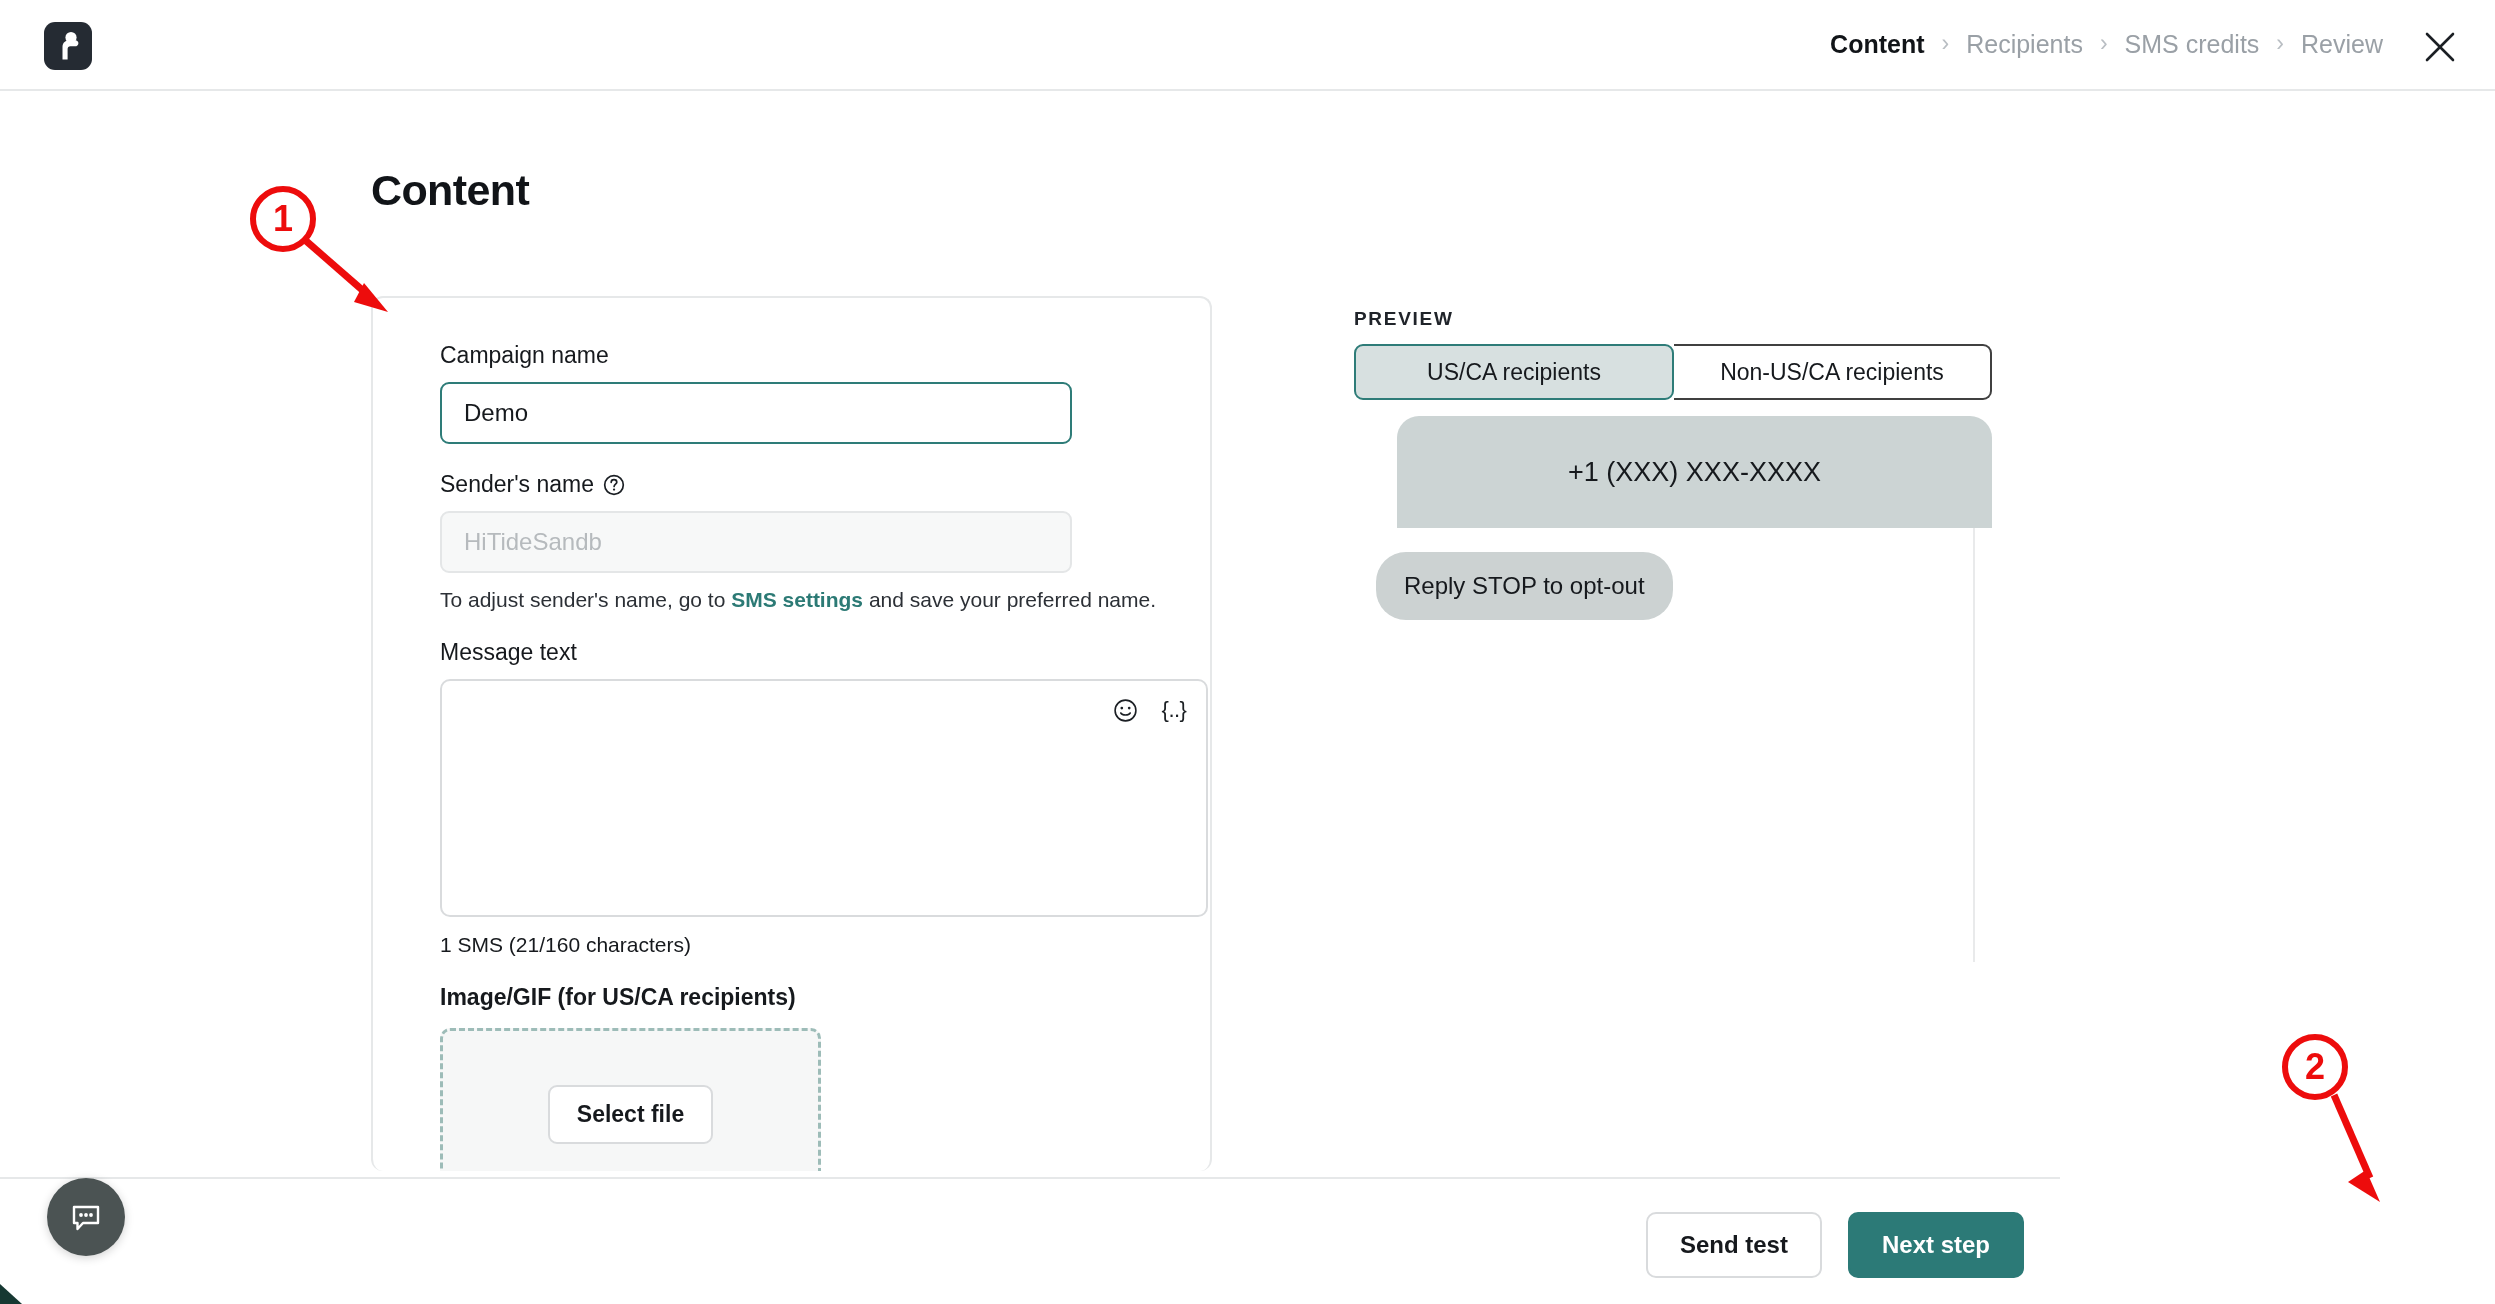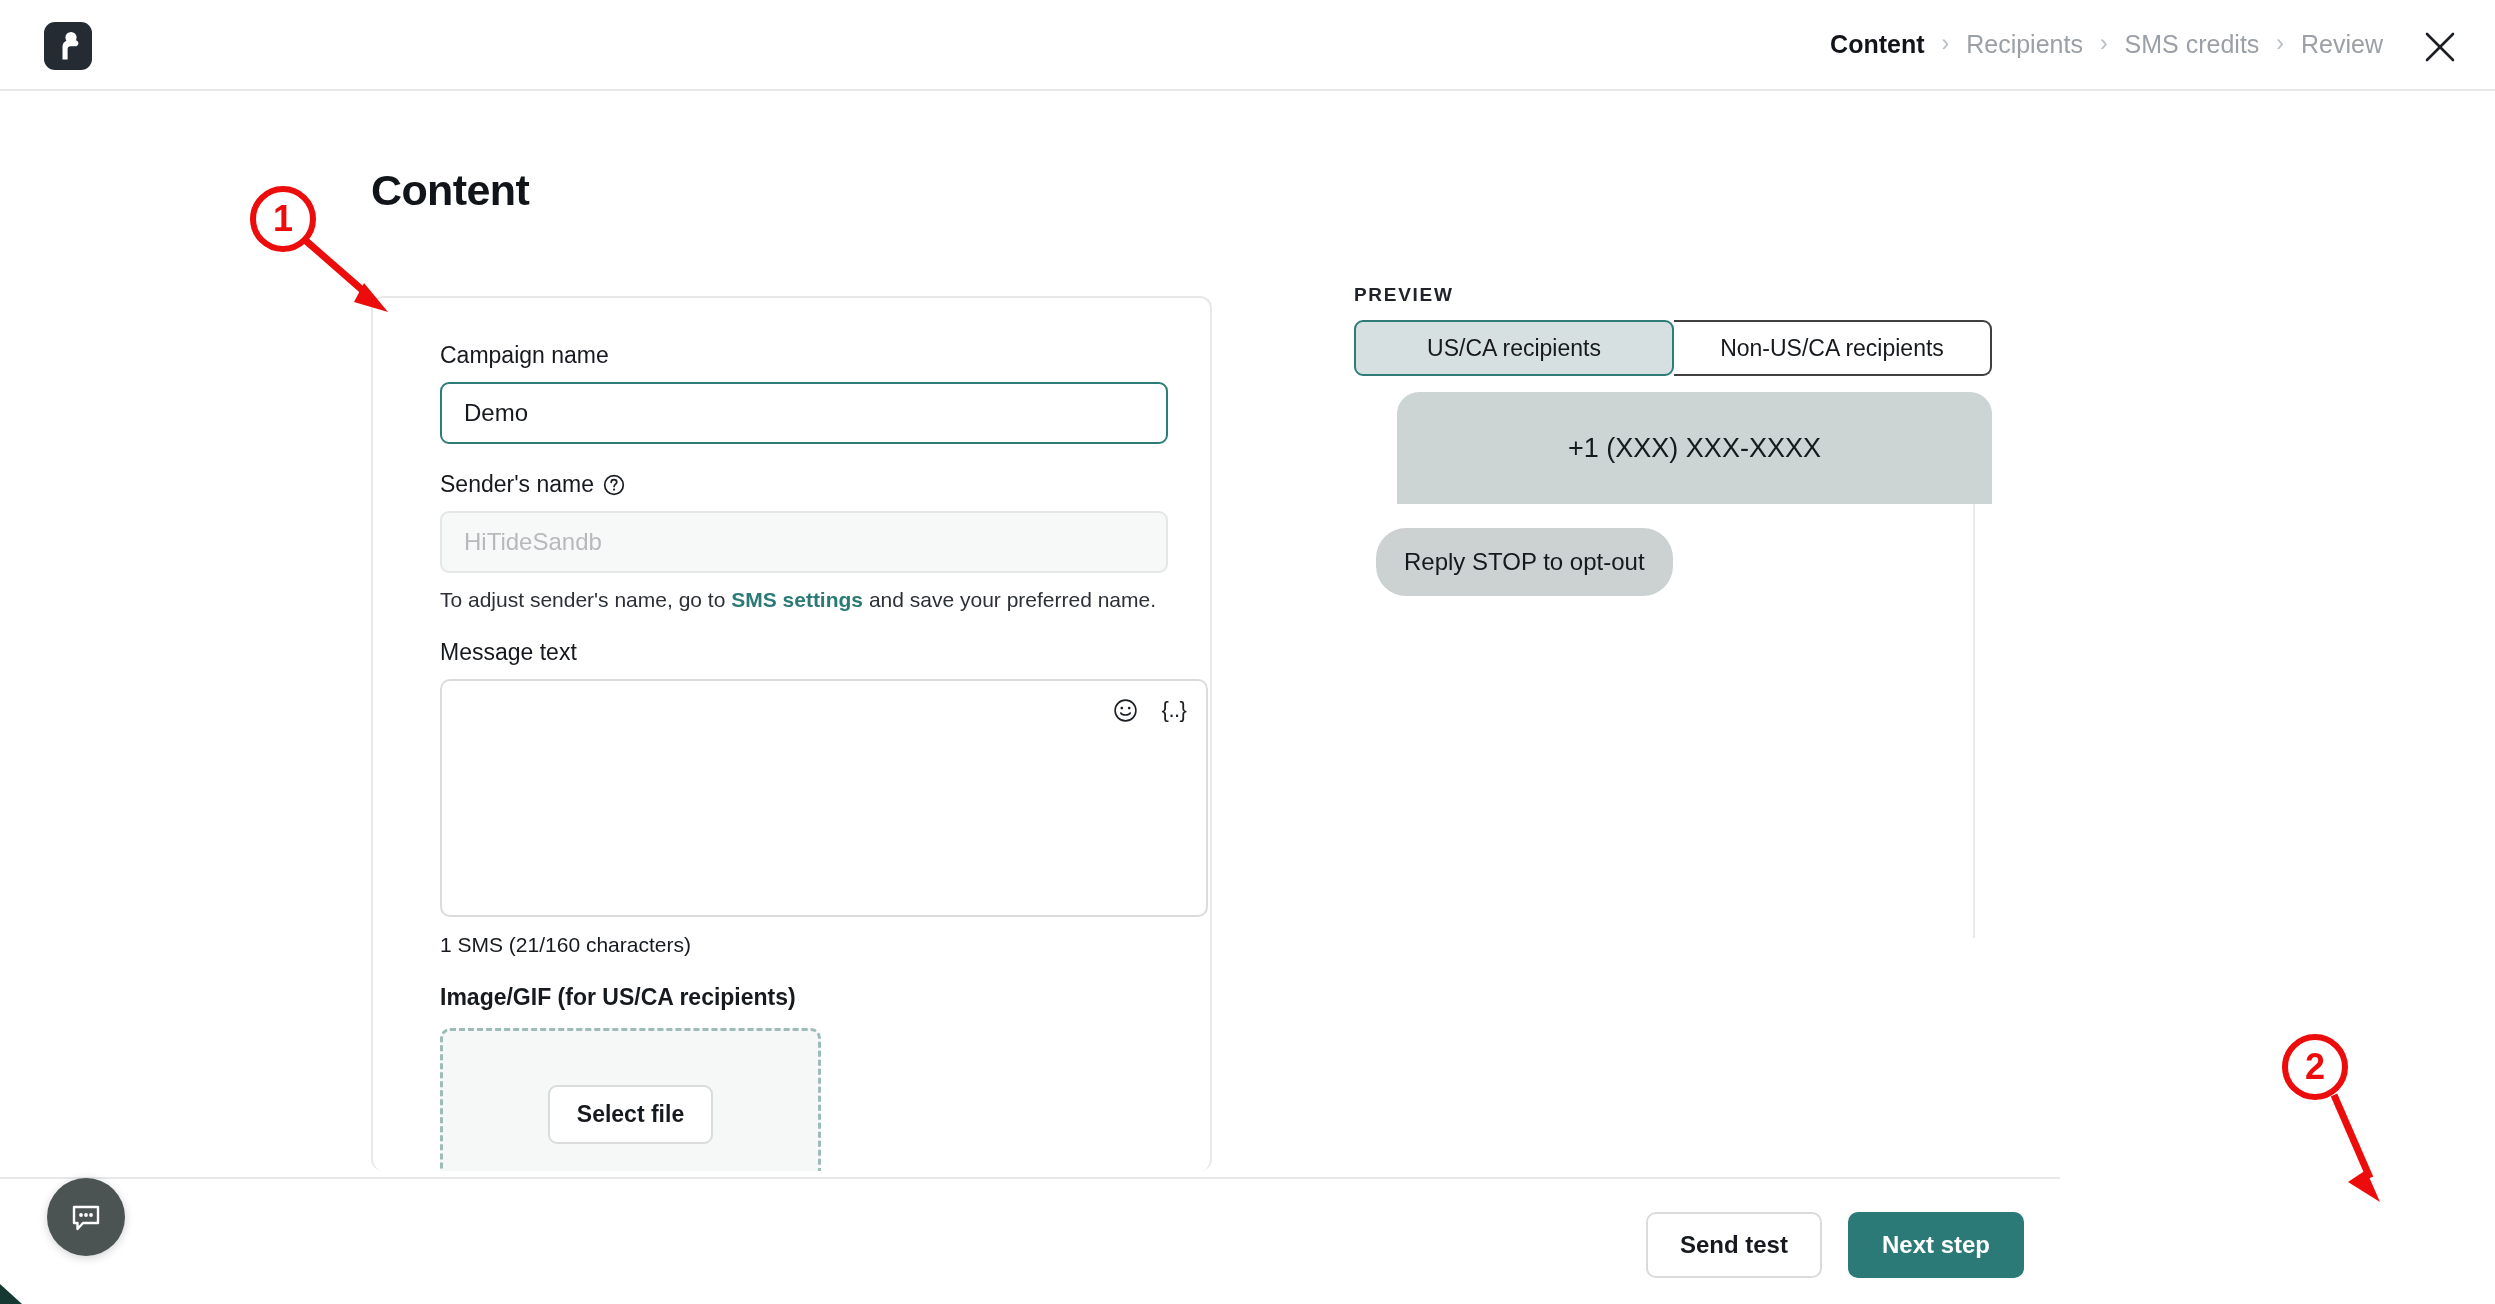"PREVIEW" .preview-wrap { top: 284px -> 308px }
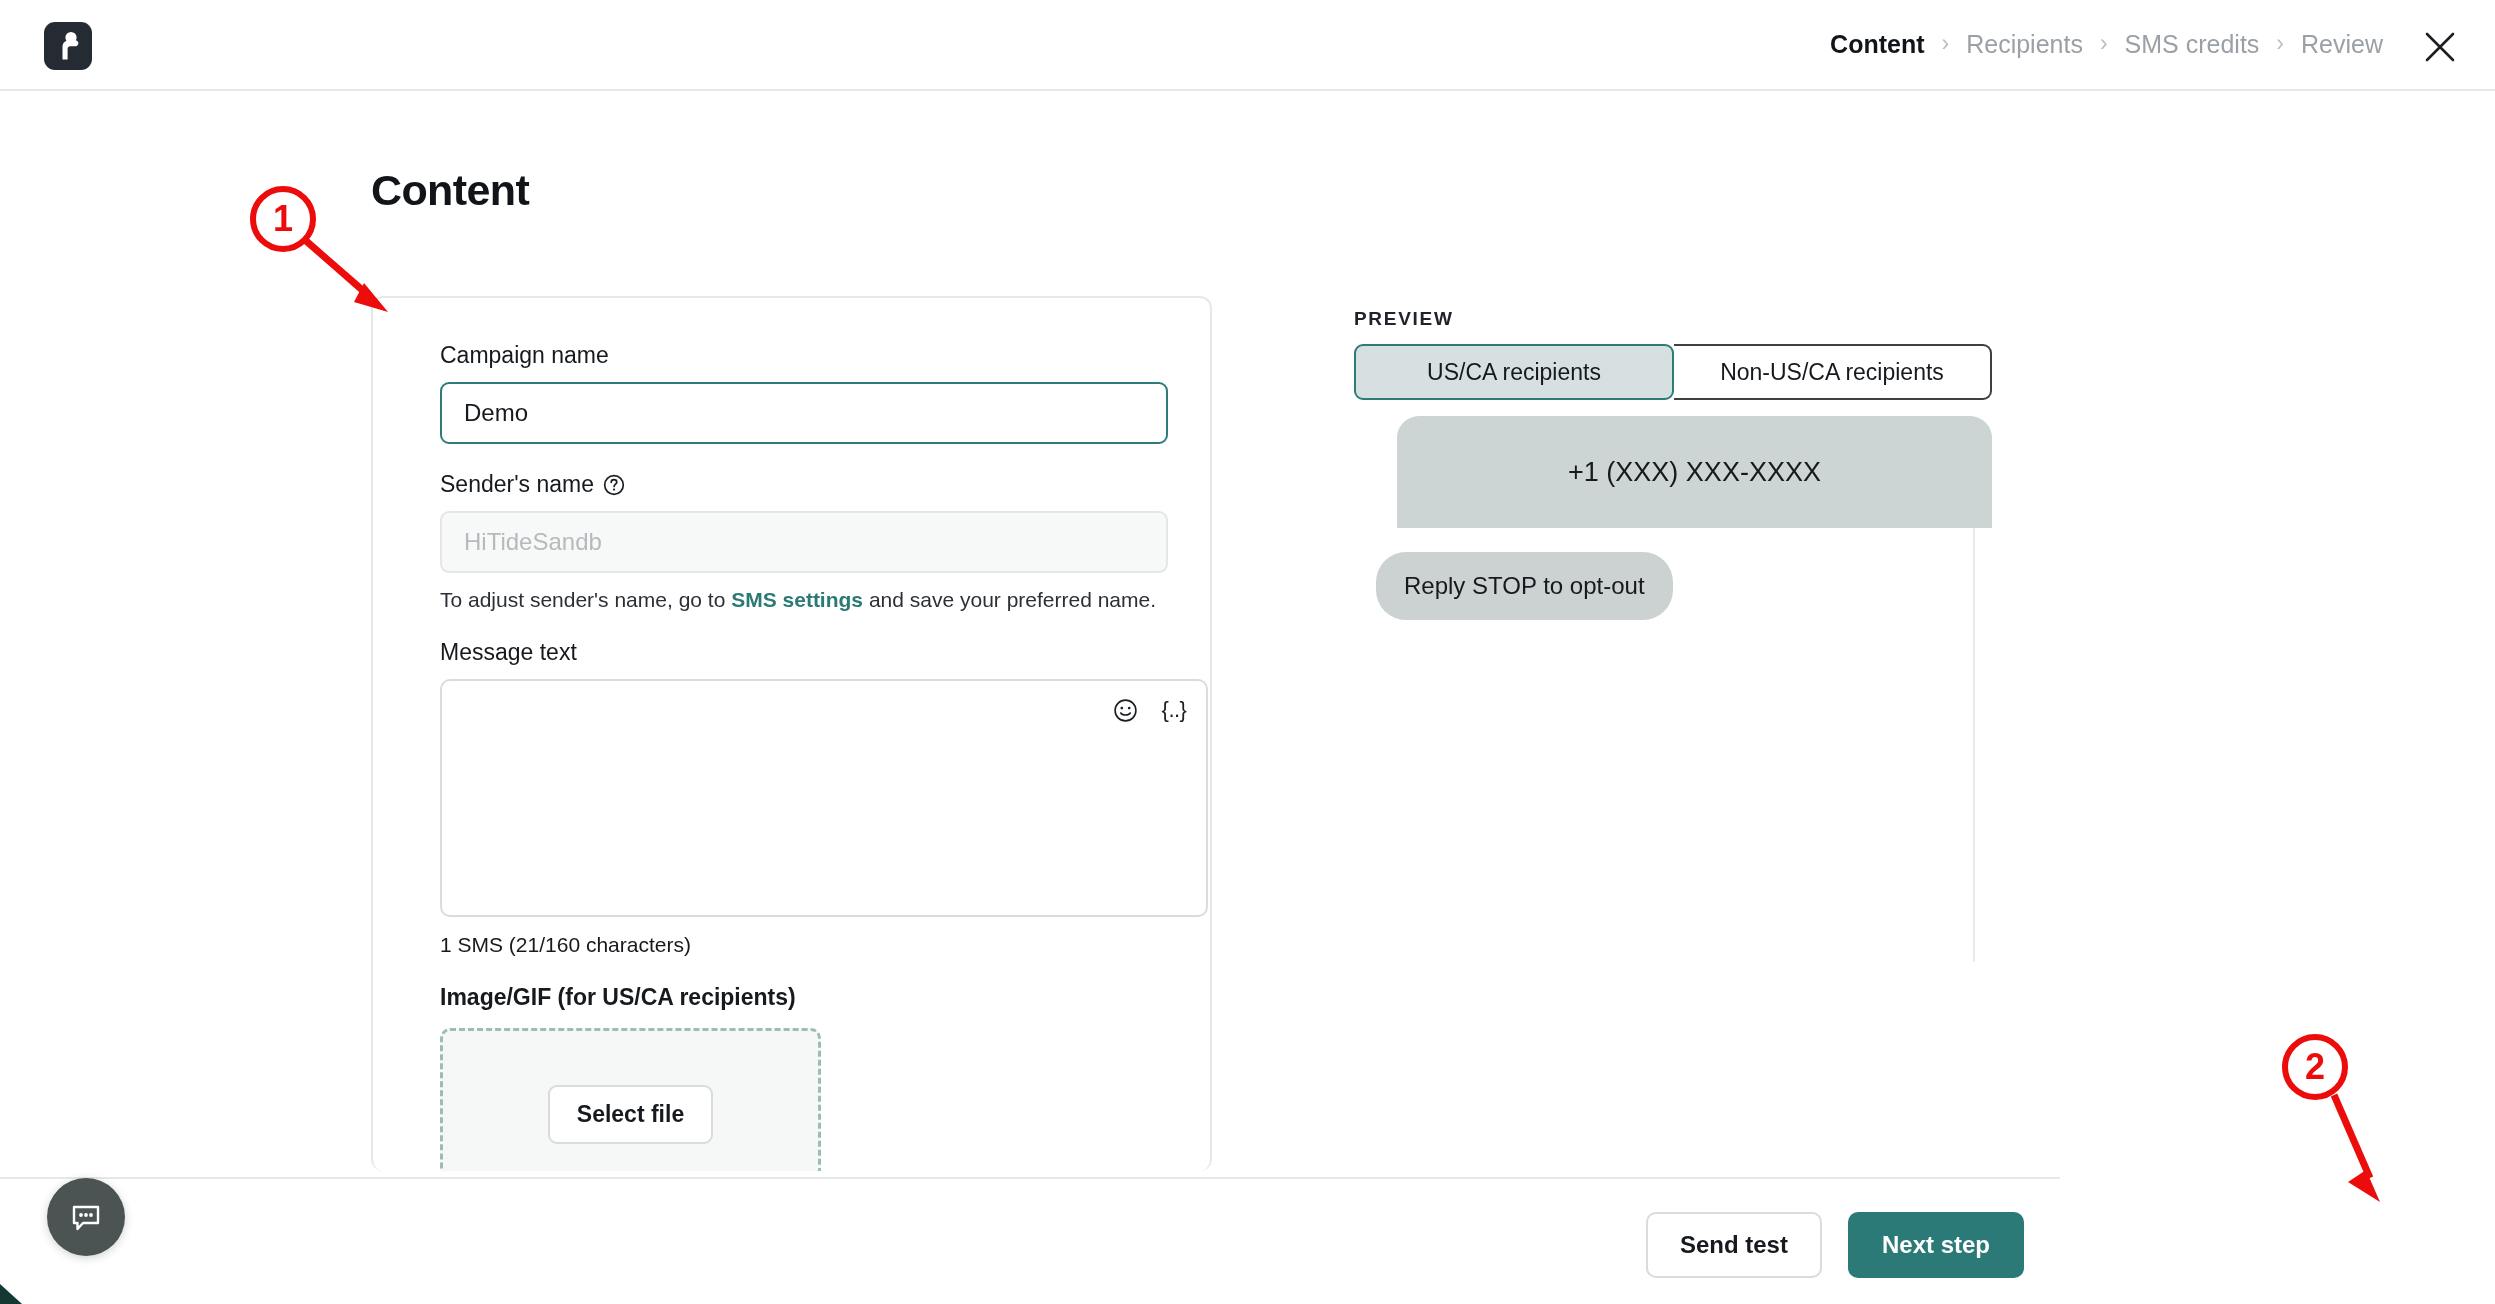"Demo" .text-input { width: 728px -> 632px }
